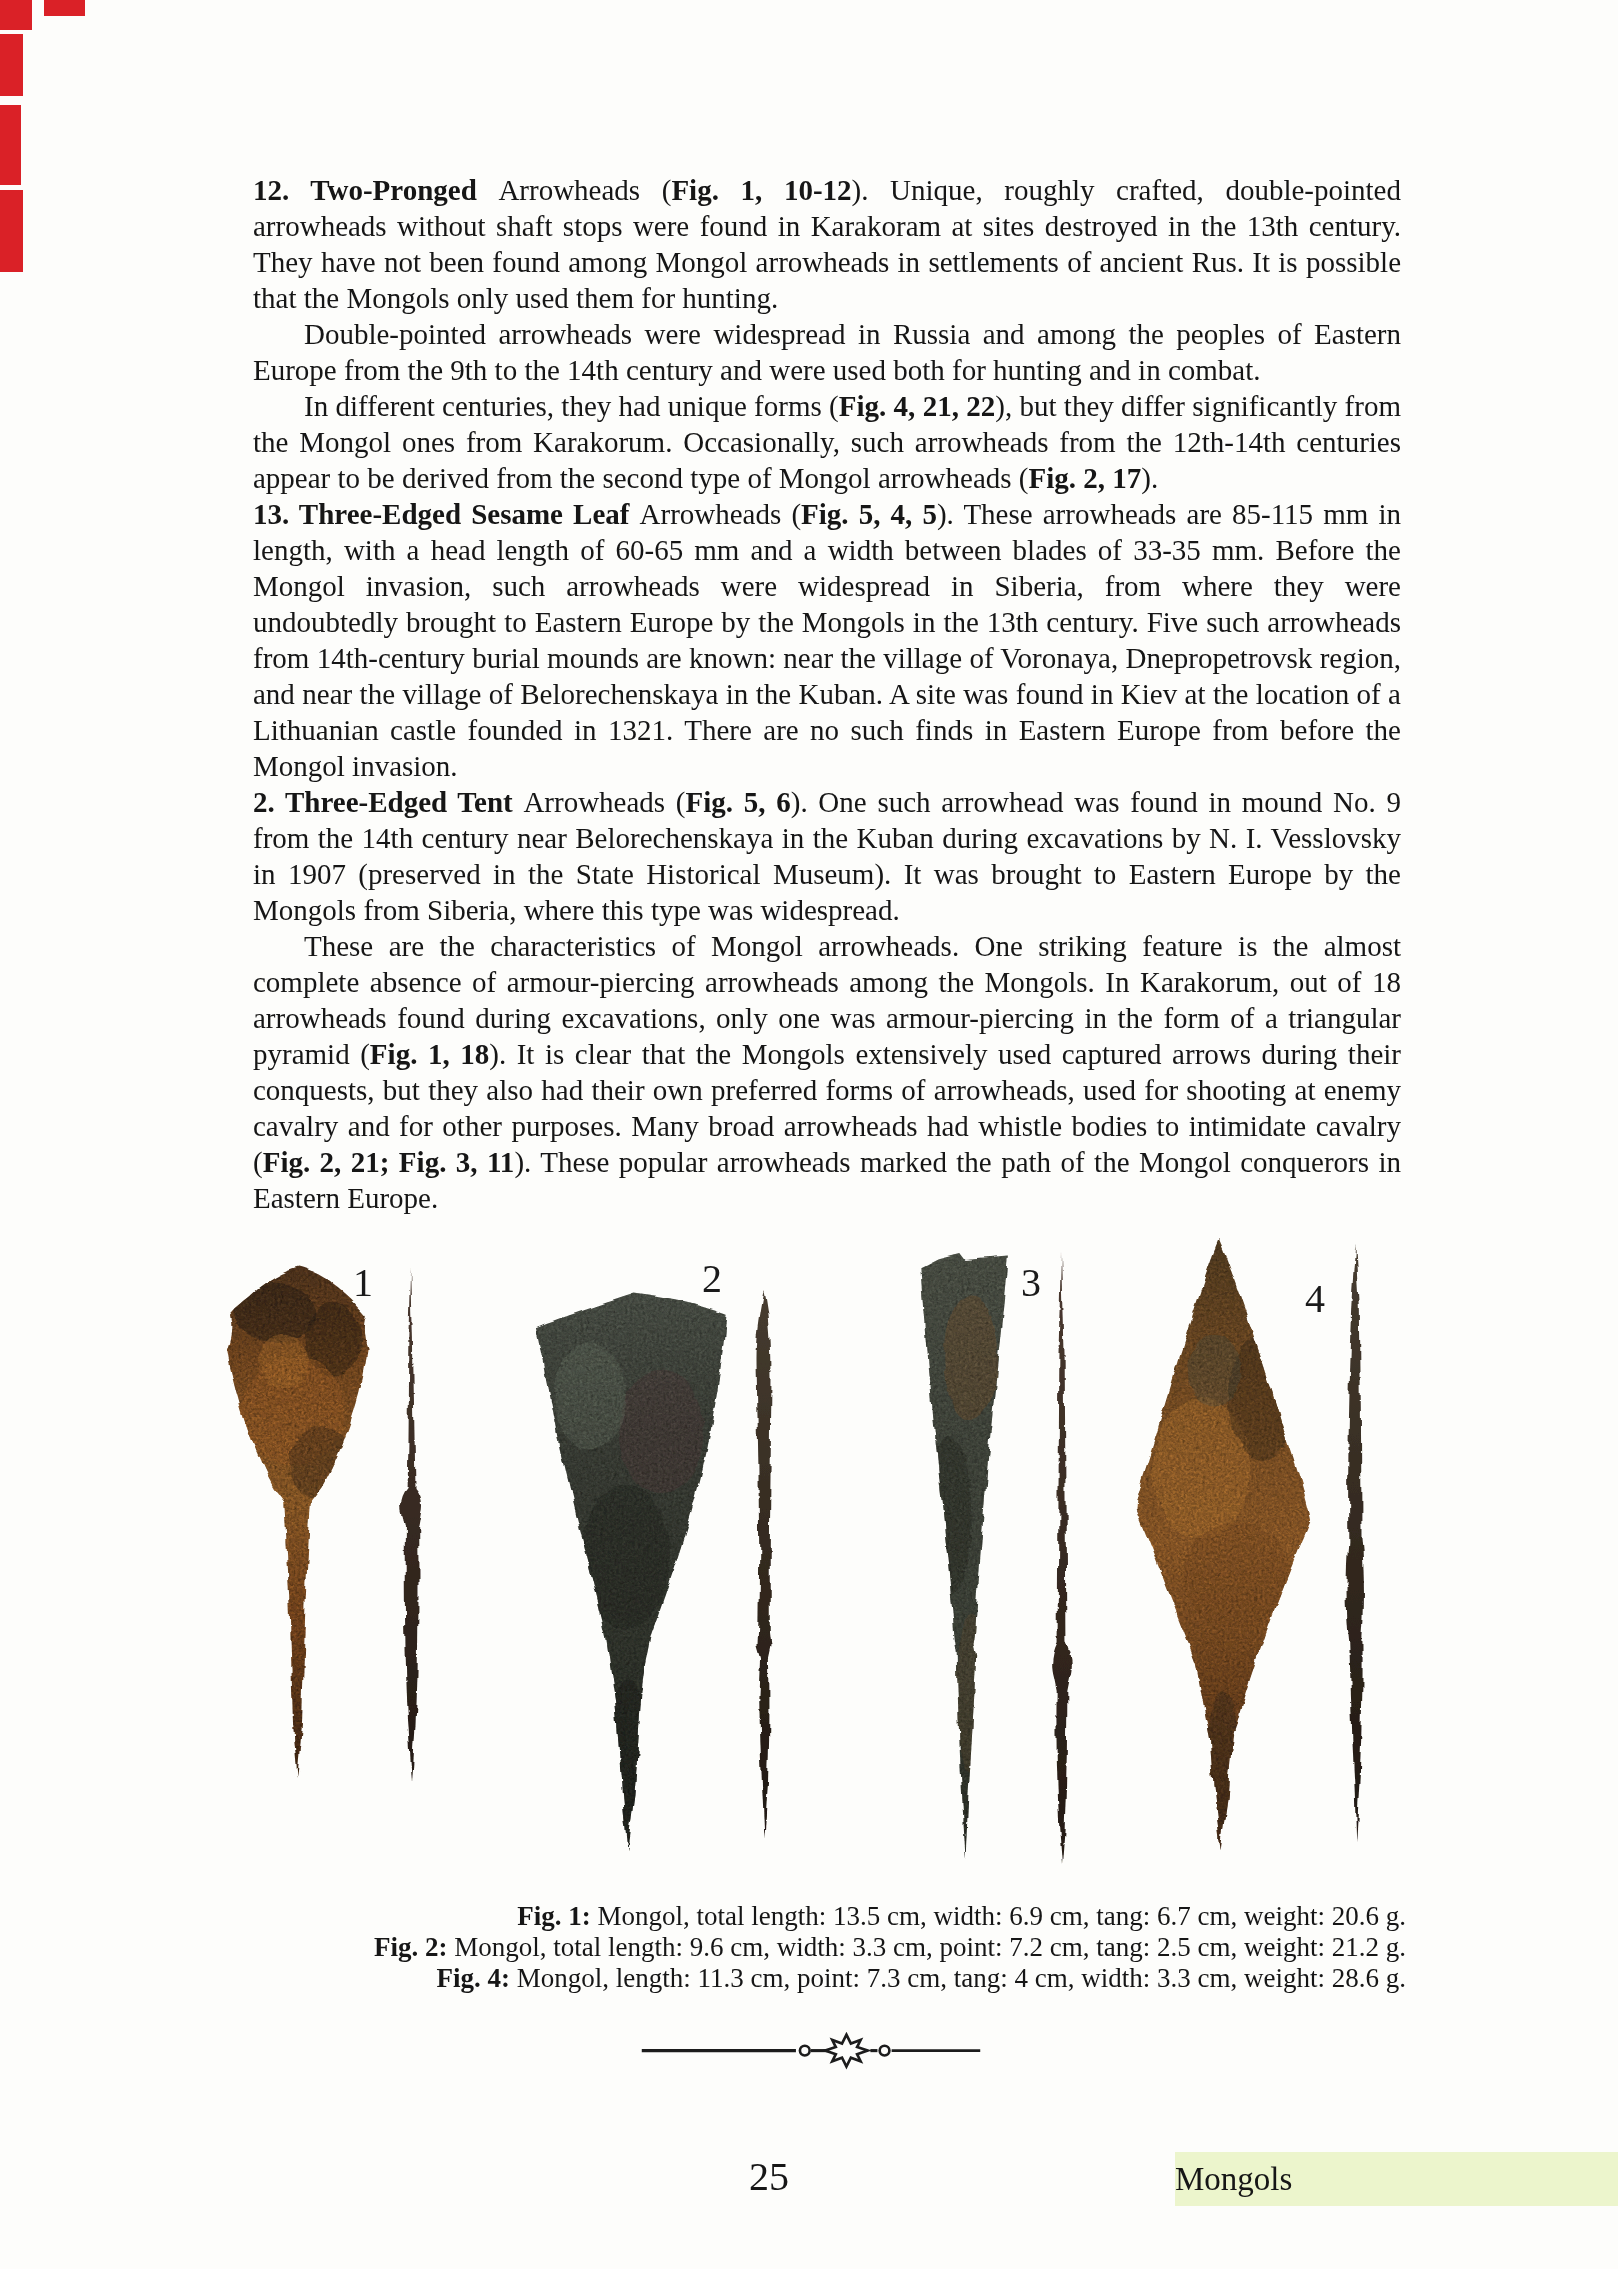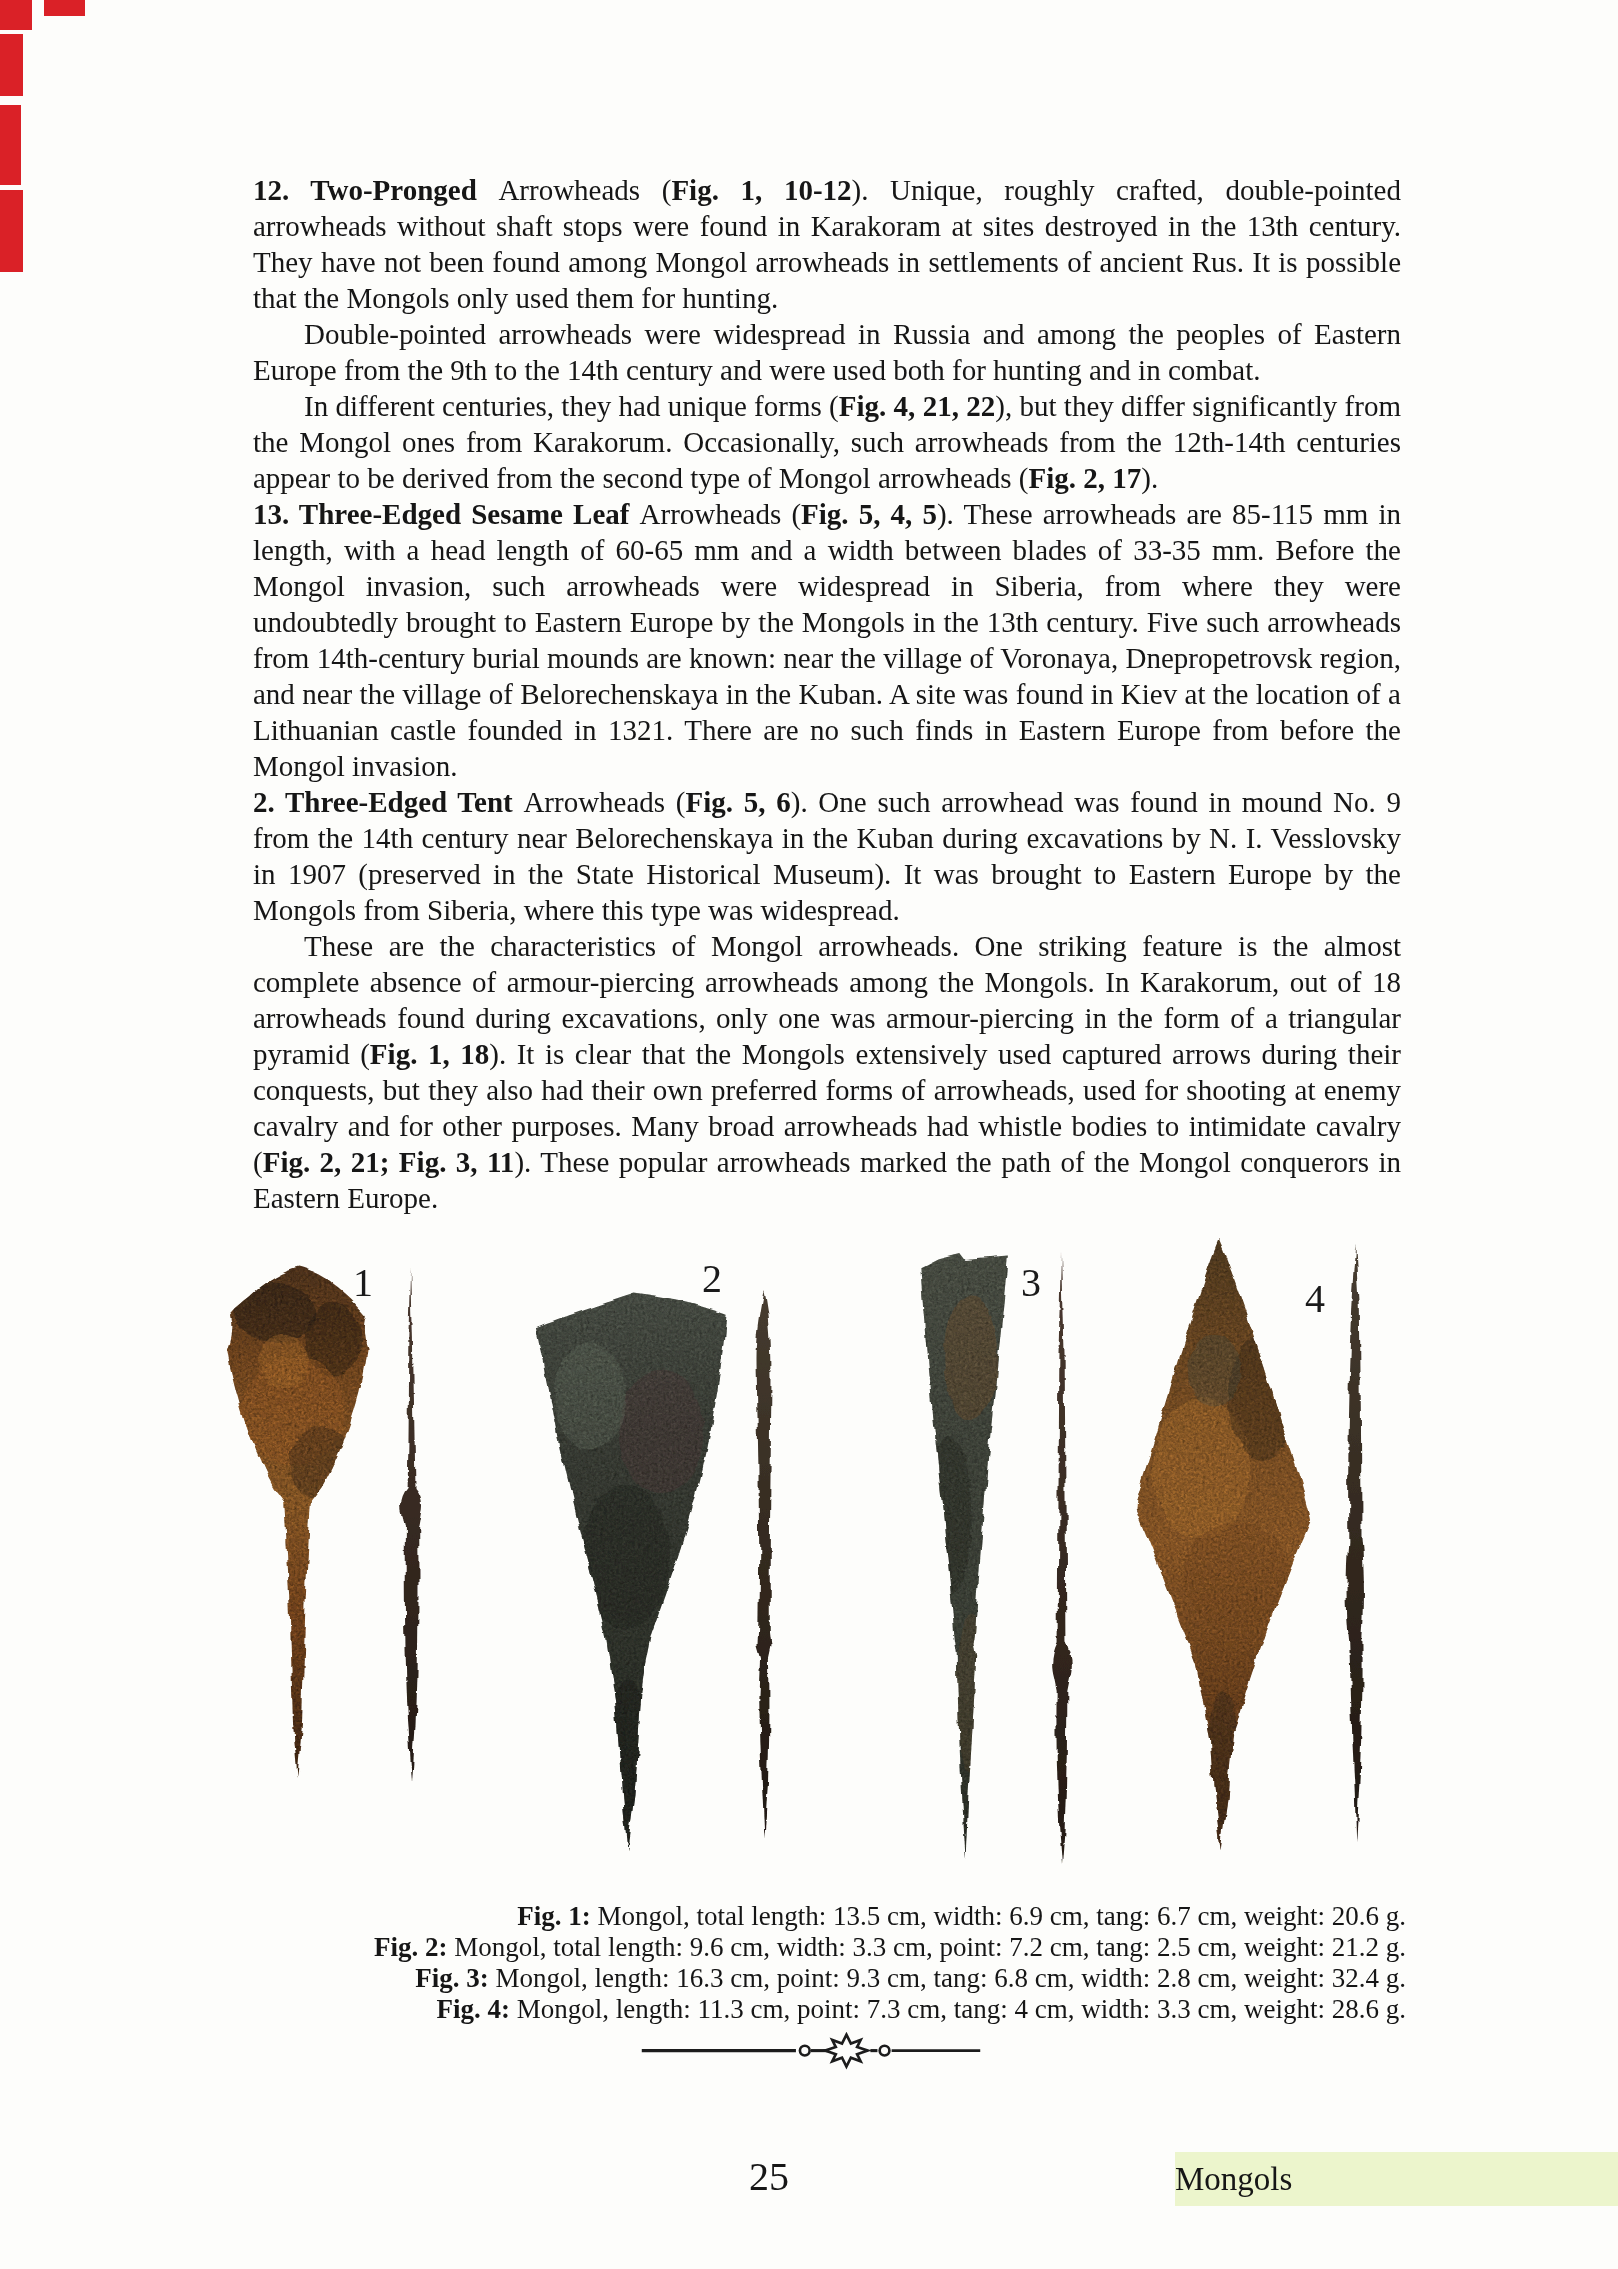"Fig. 3: Mongol, length: 16.3" p { html: <p><b>Fig. 3:</b><span> Mongol, length: 16.3 cm, point: 9.3 cm, tang: 6.8 cm, width: 2.8 cm, weight: 32.4 g.</span></p> -> none }
